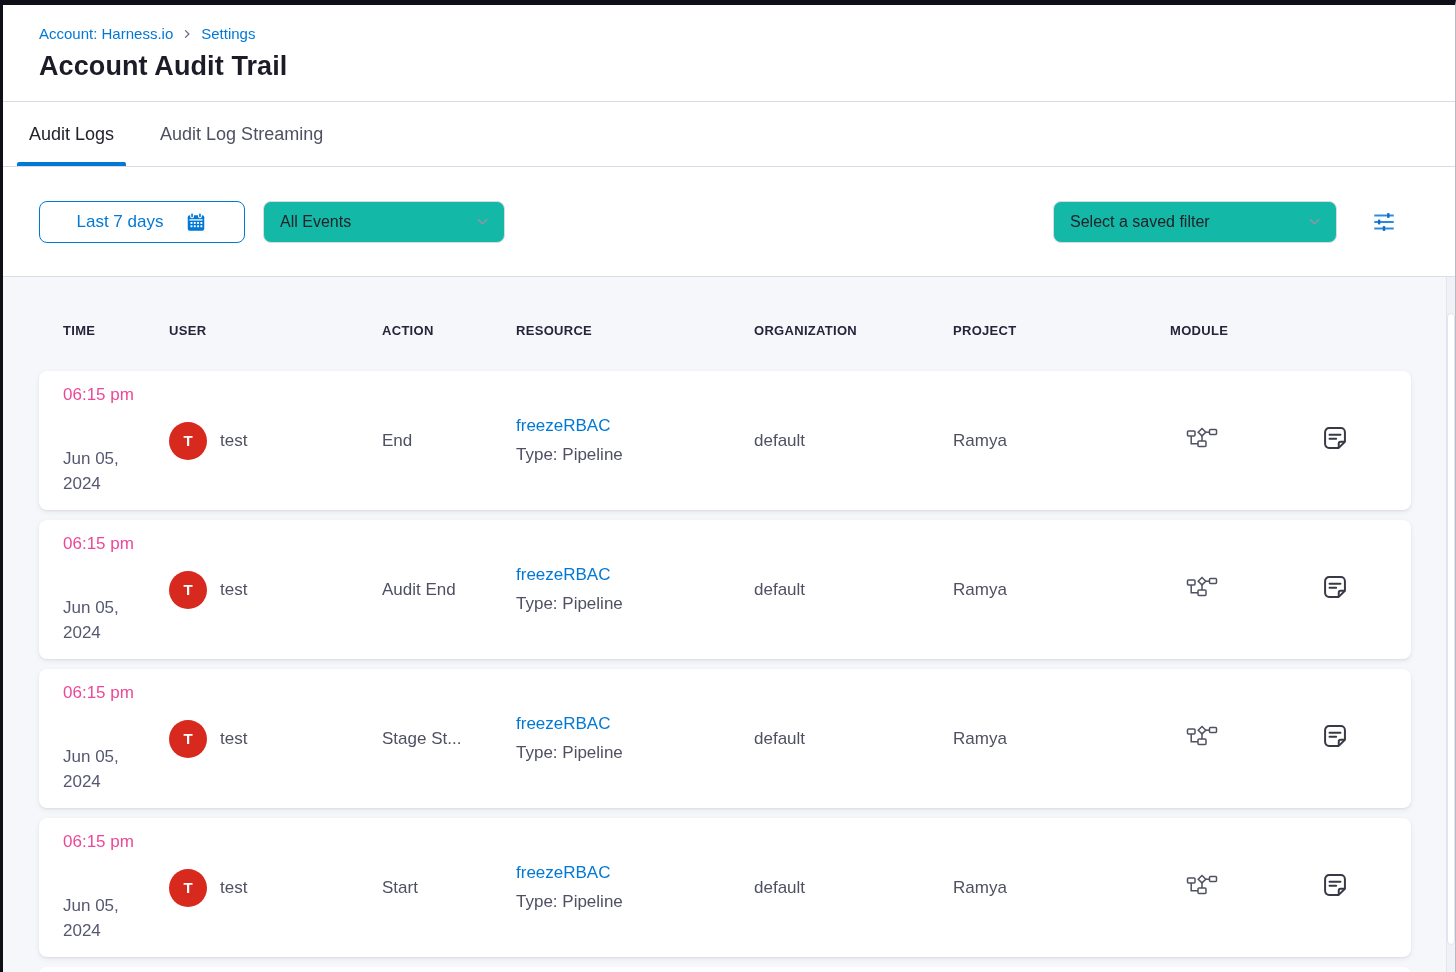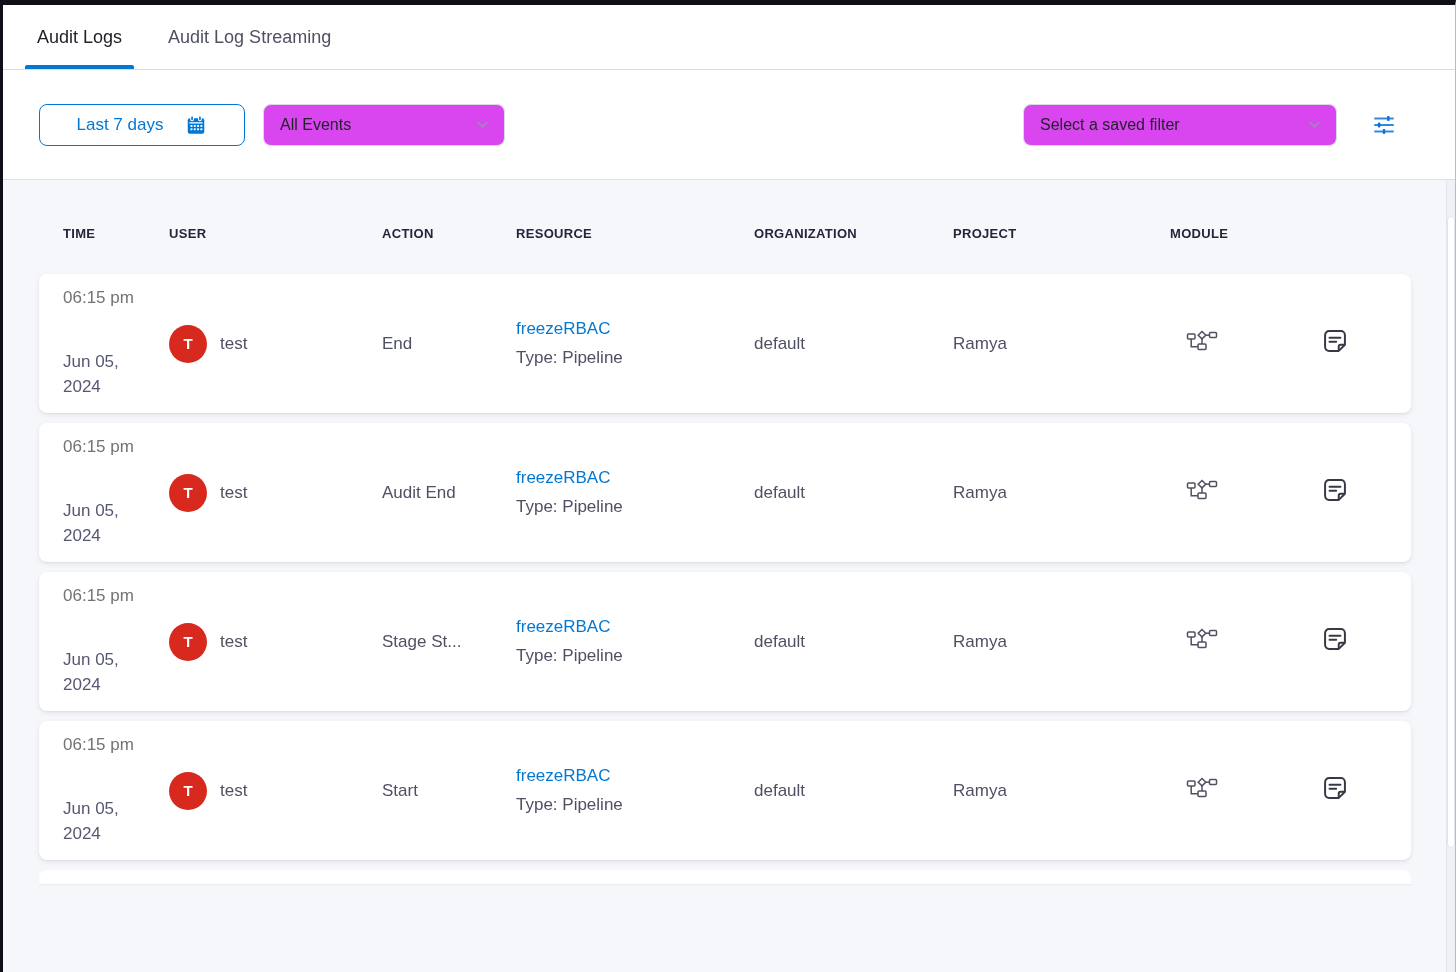"Account: Harness.io" div.page-header { html: none -> <div> <div> <a>Account: Harness.io</a> <span> <svg> <path></path> </svg> </span> <a>Settings</a> </div> <div>Account Audit Trail</div> </div> }
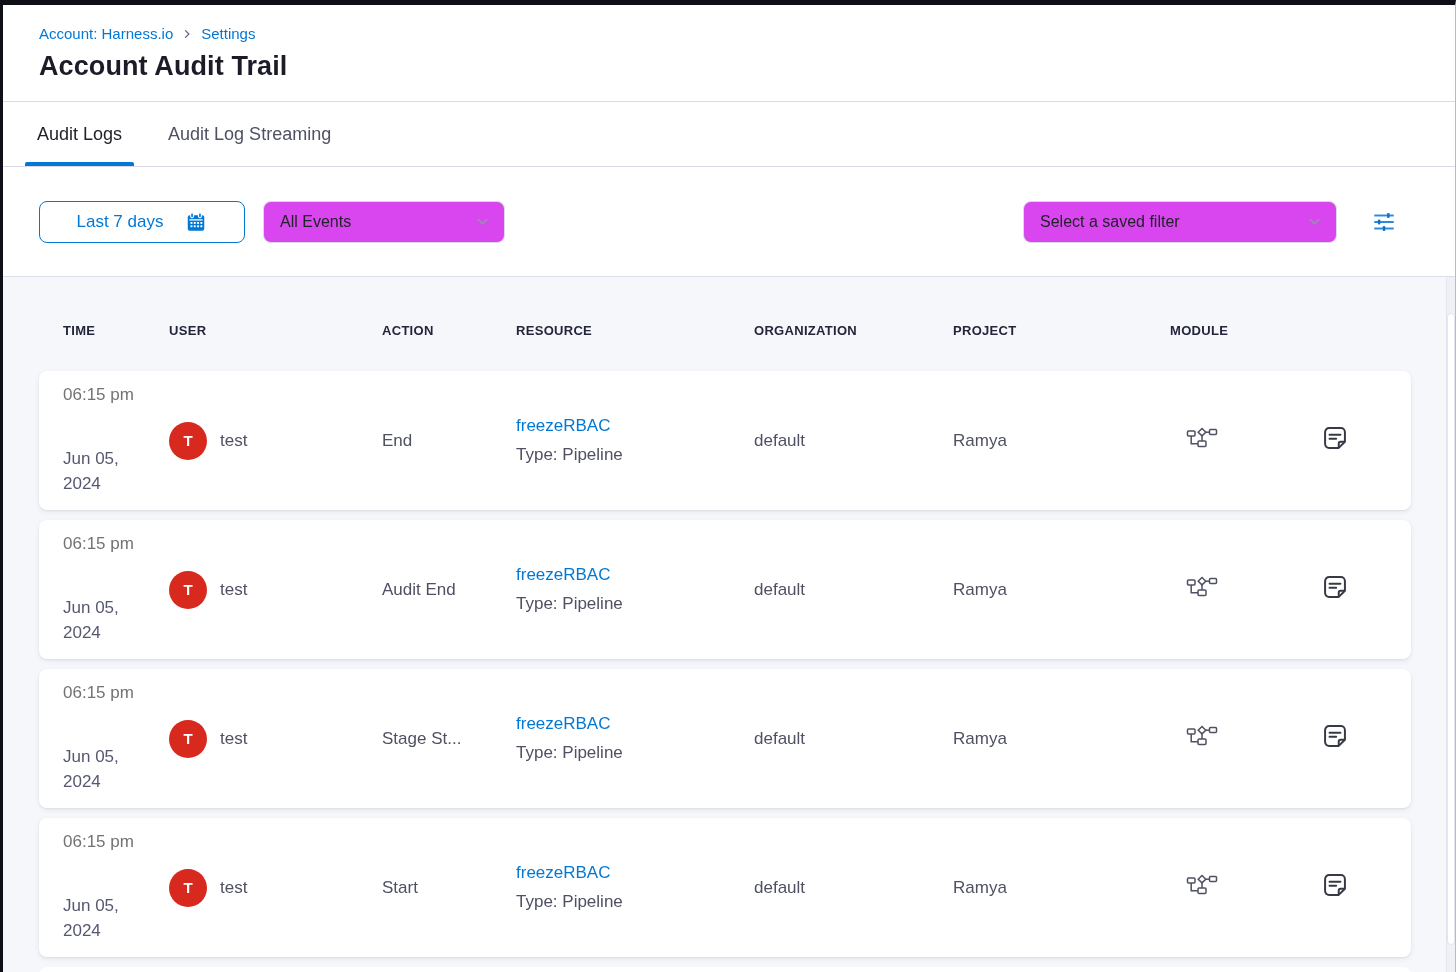"Audit Logs" .tabs { padding: 0 28px -> 0 20px }
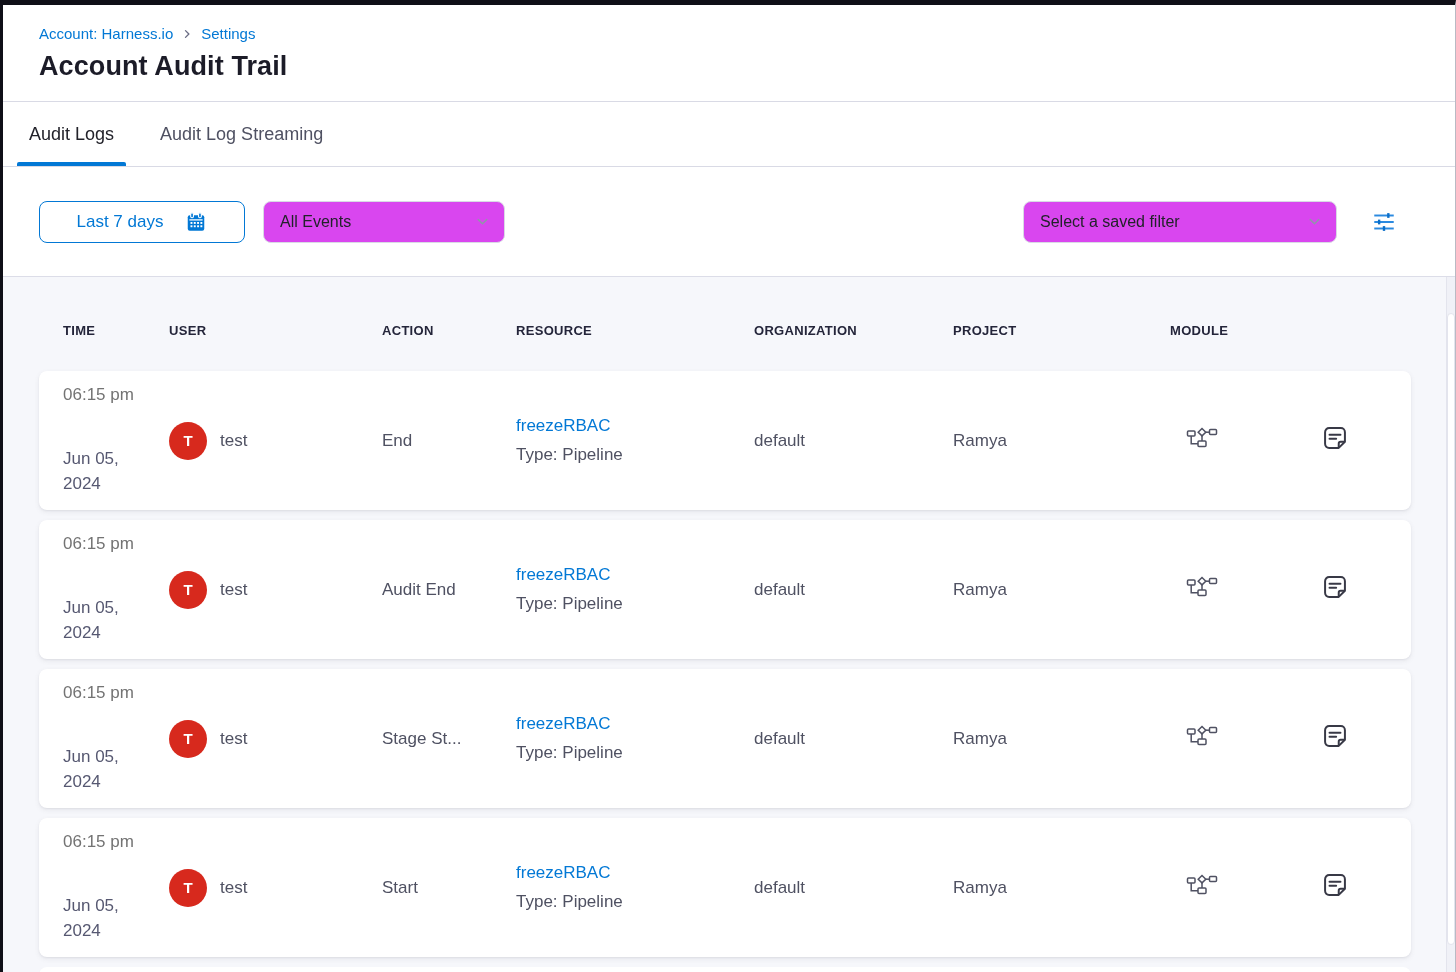"All Events" .select { background: #d946ef -> #14b8a6 }
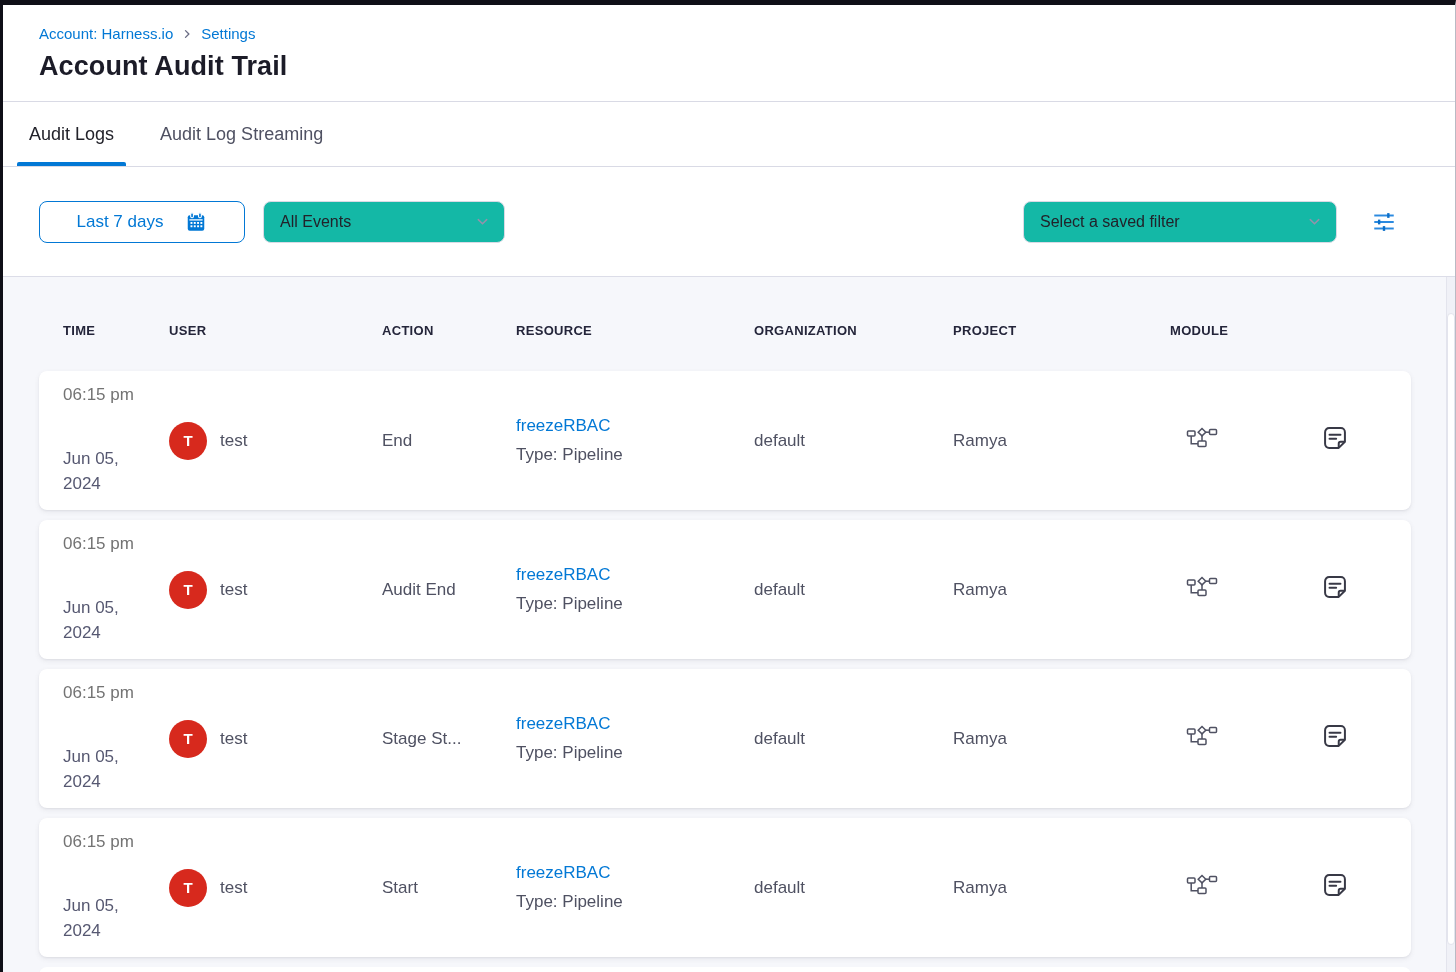"Select a saved filter" .select-saved { width: 314px -> 284px }
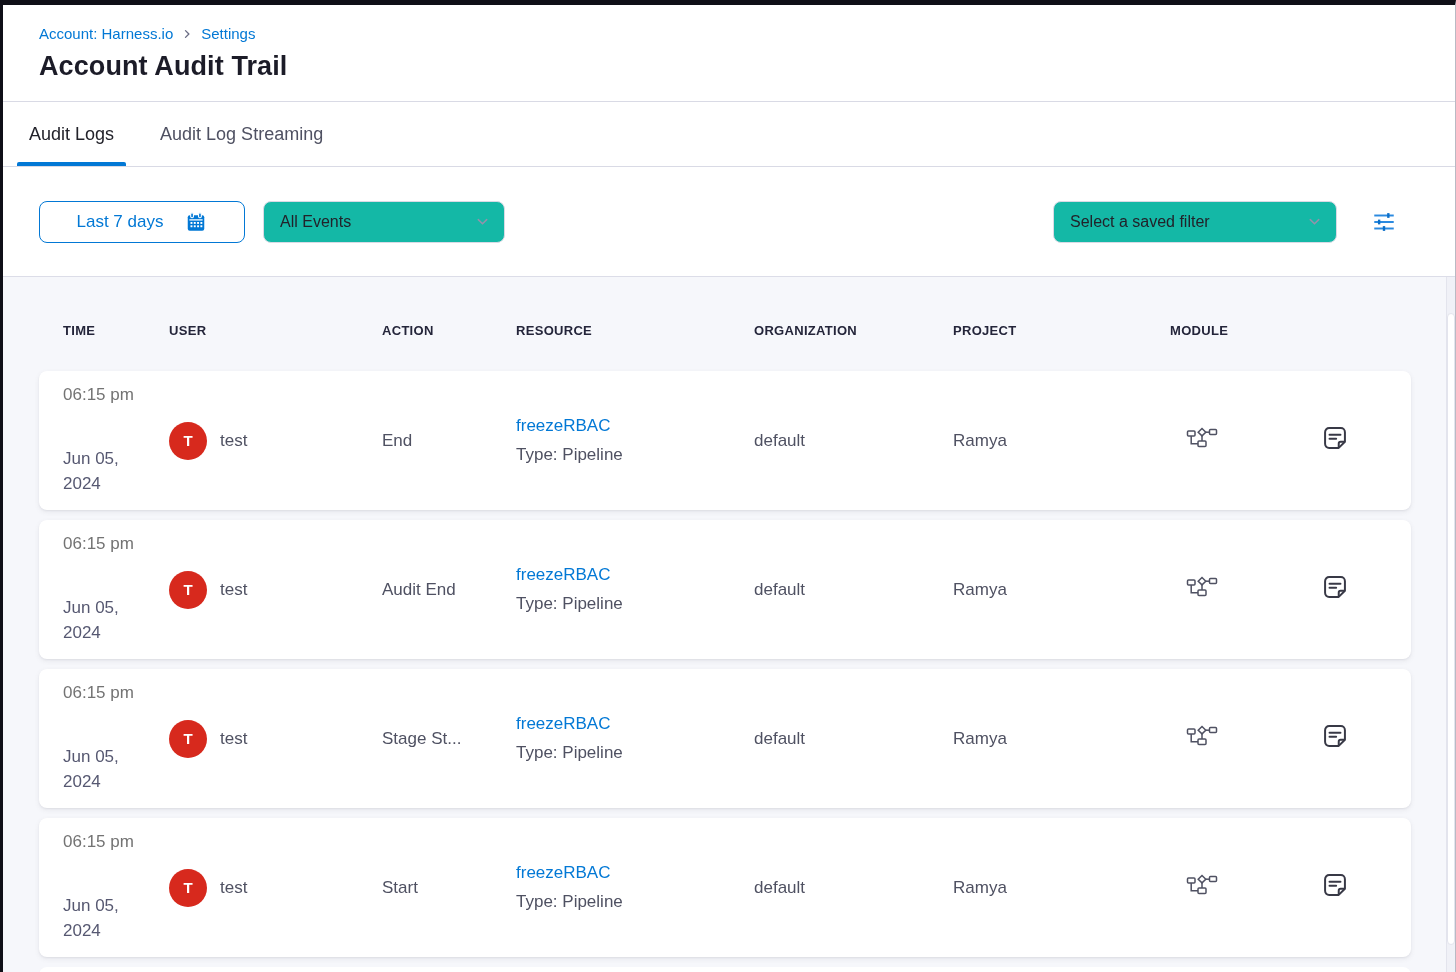"06:15 pm" .time-line { color: #737373 -> #ec4899 }
